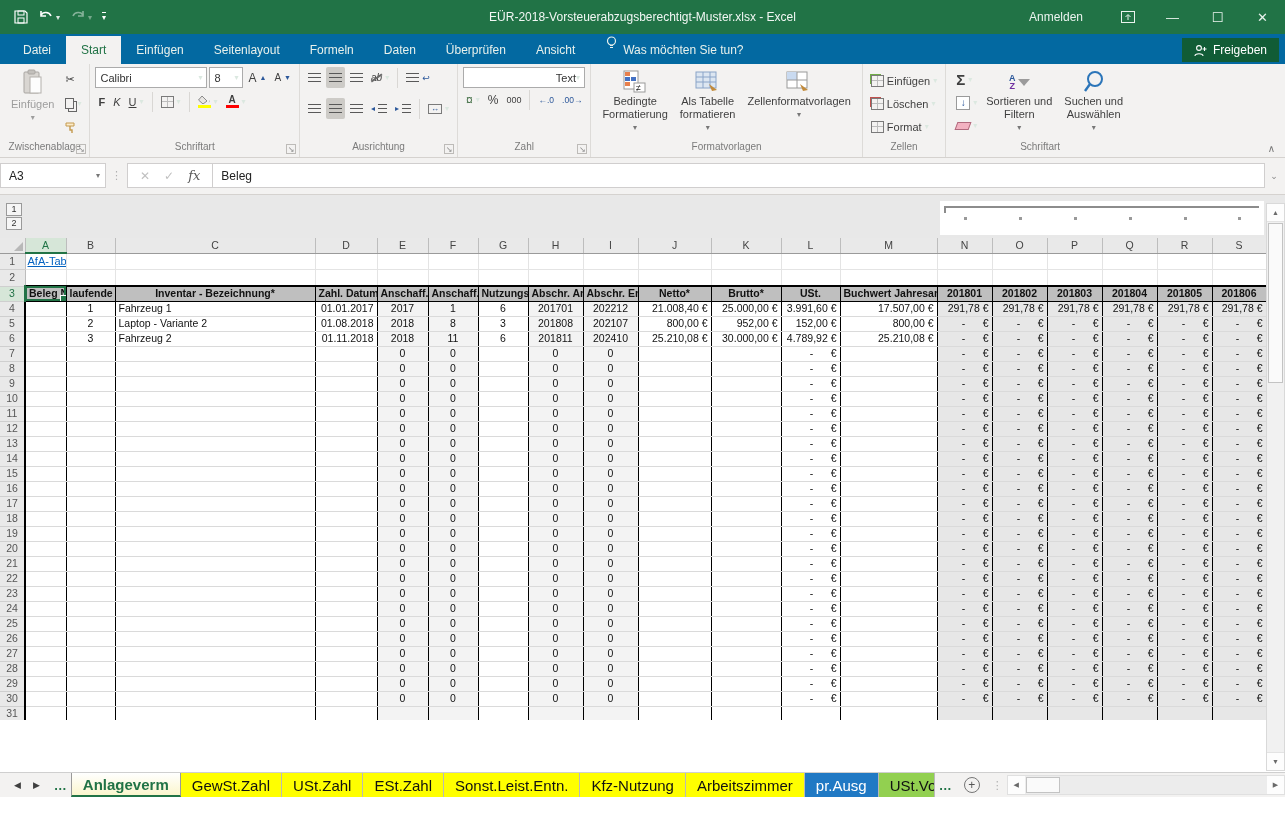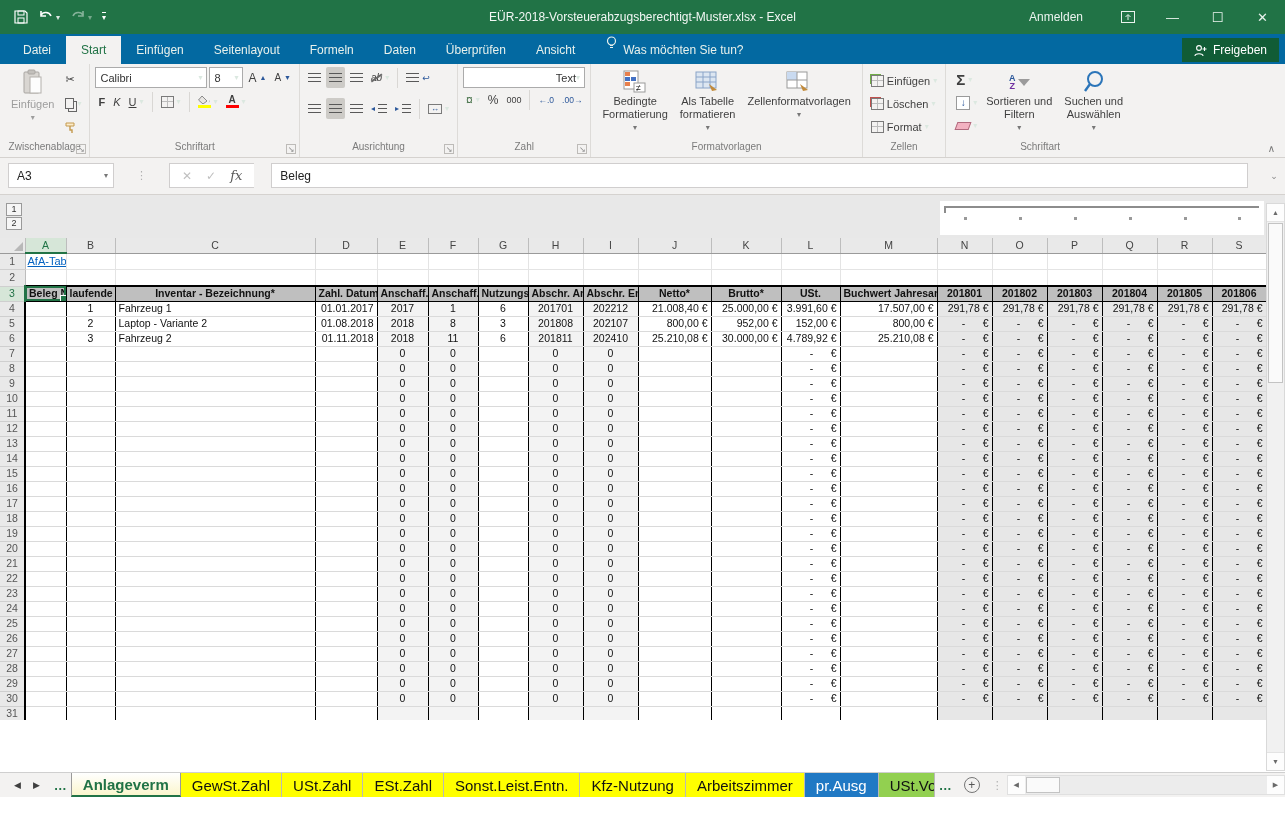"A3" .fbar { gap: 17px -> none; padding: 5px 2px 6px 8px -> 5px 2px 6px 0 }
